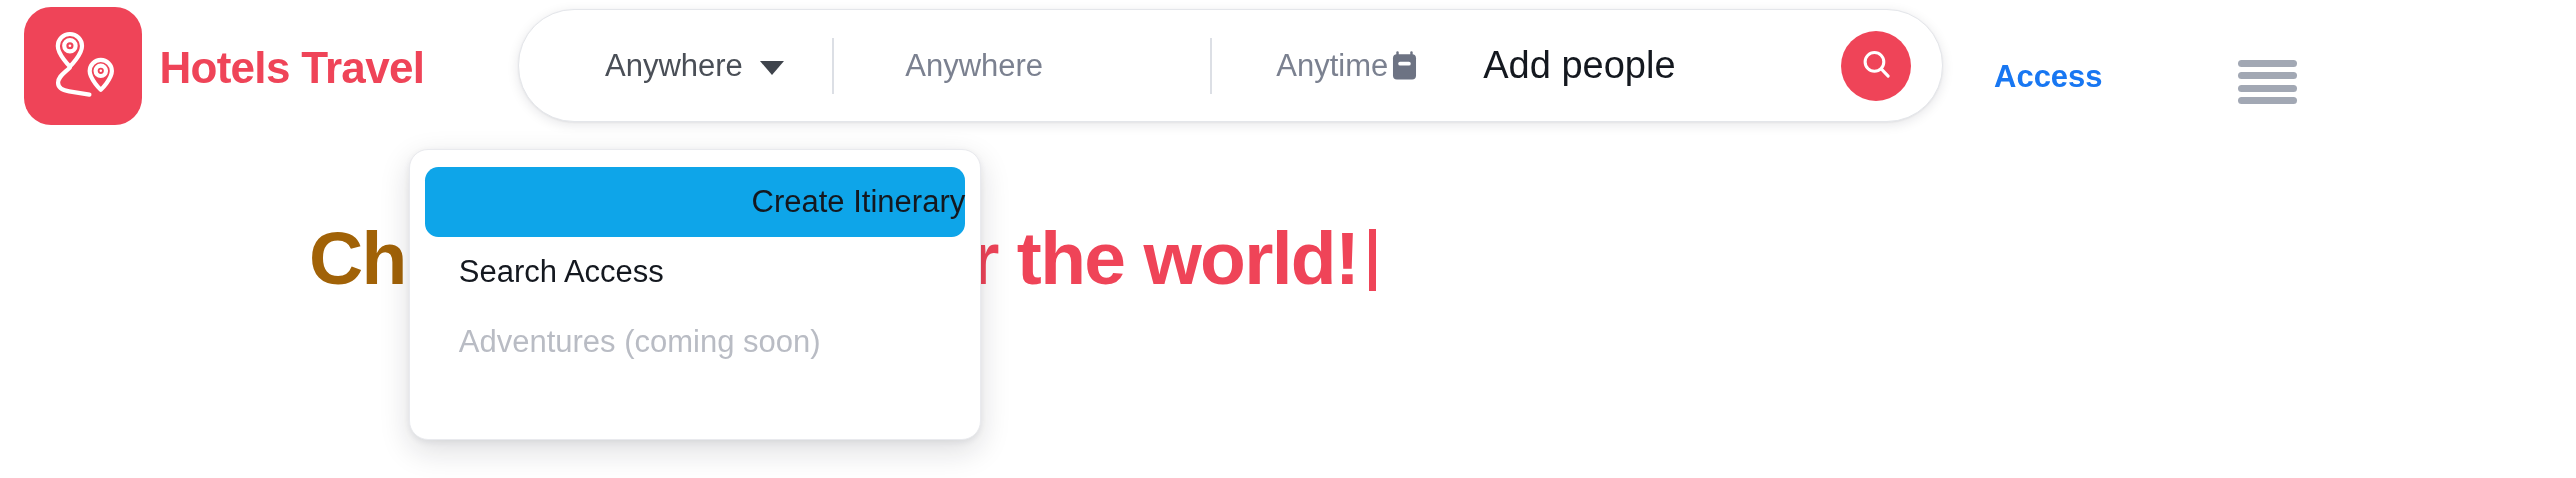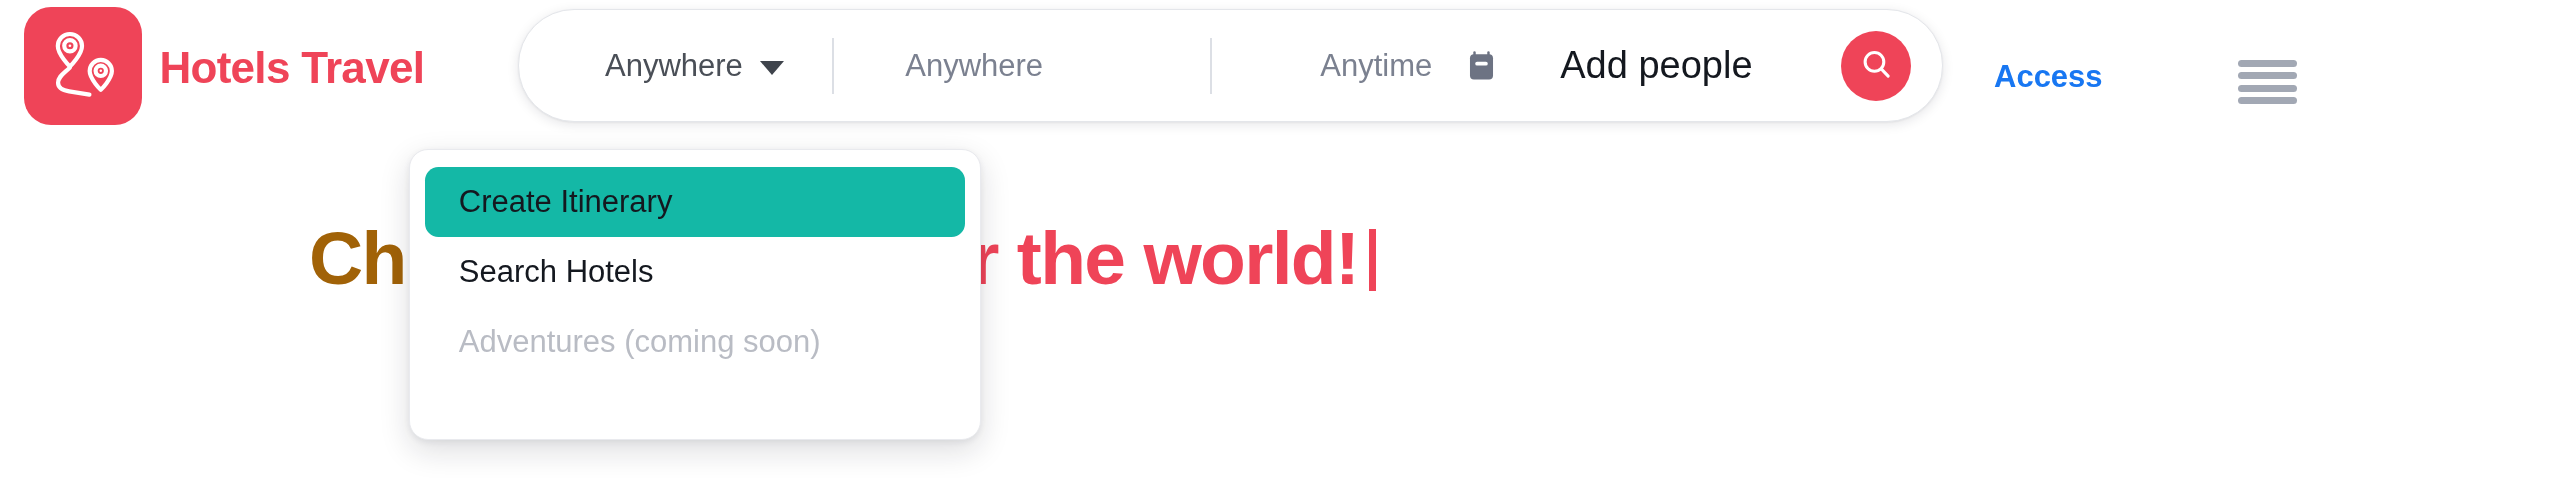"Anytime" .seg-anytime { gap: 34px -> 1px; margin-left: 44px -> none }
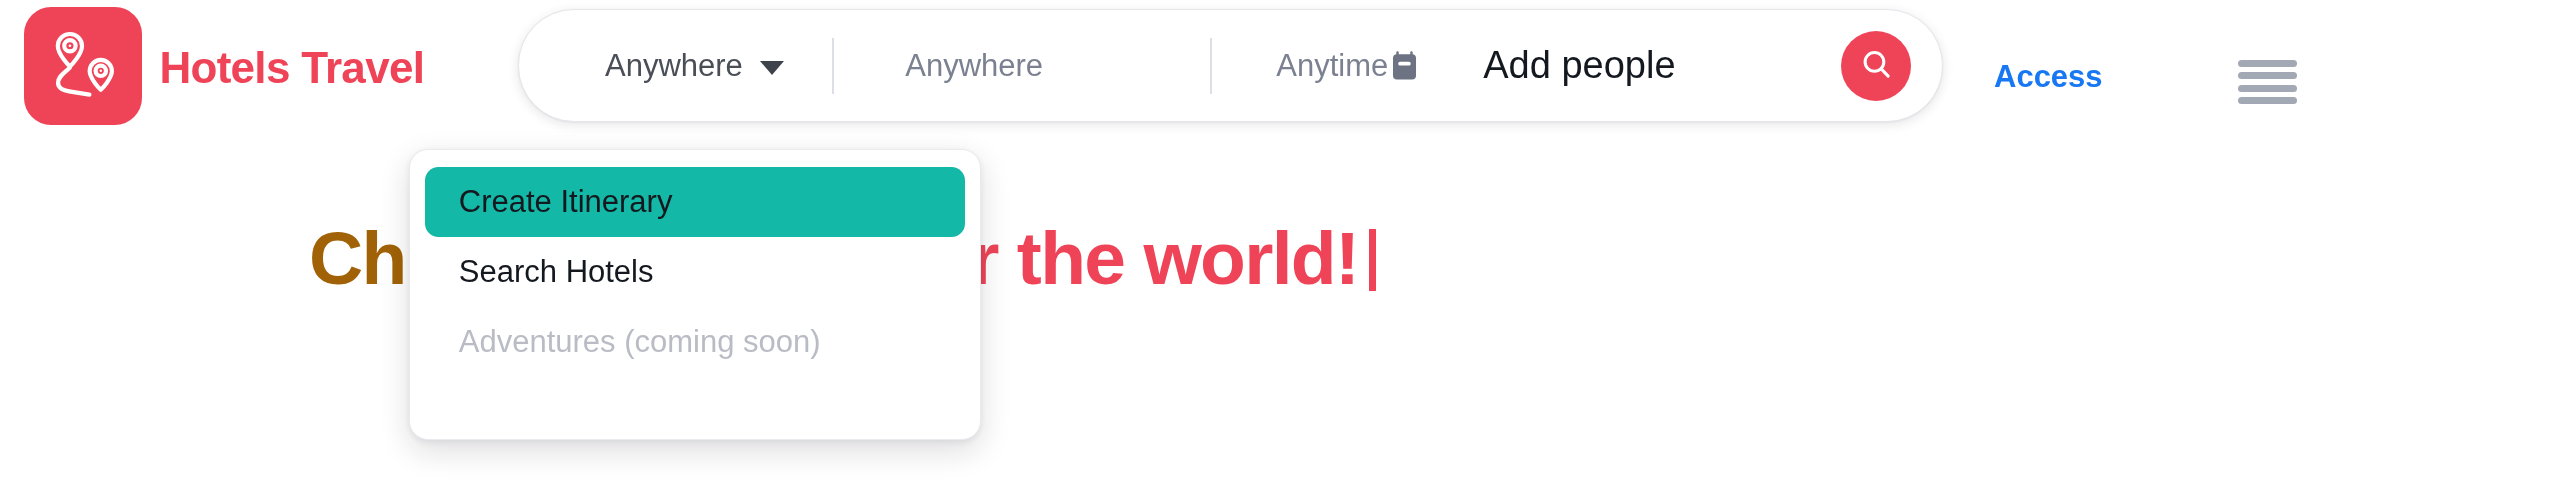"Create Itinerary" .dd-item.is-active { background: #14b8a6 -> #0ea5e9; justify-content: none -> flex-end }
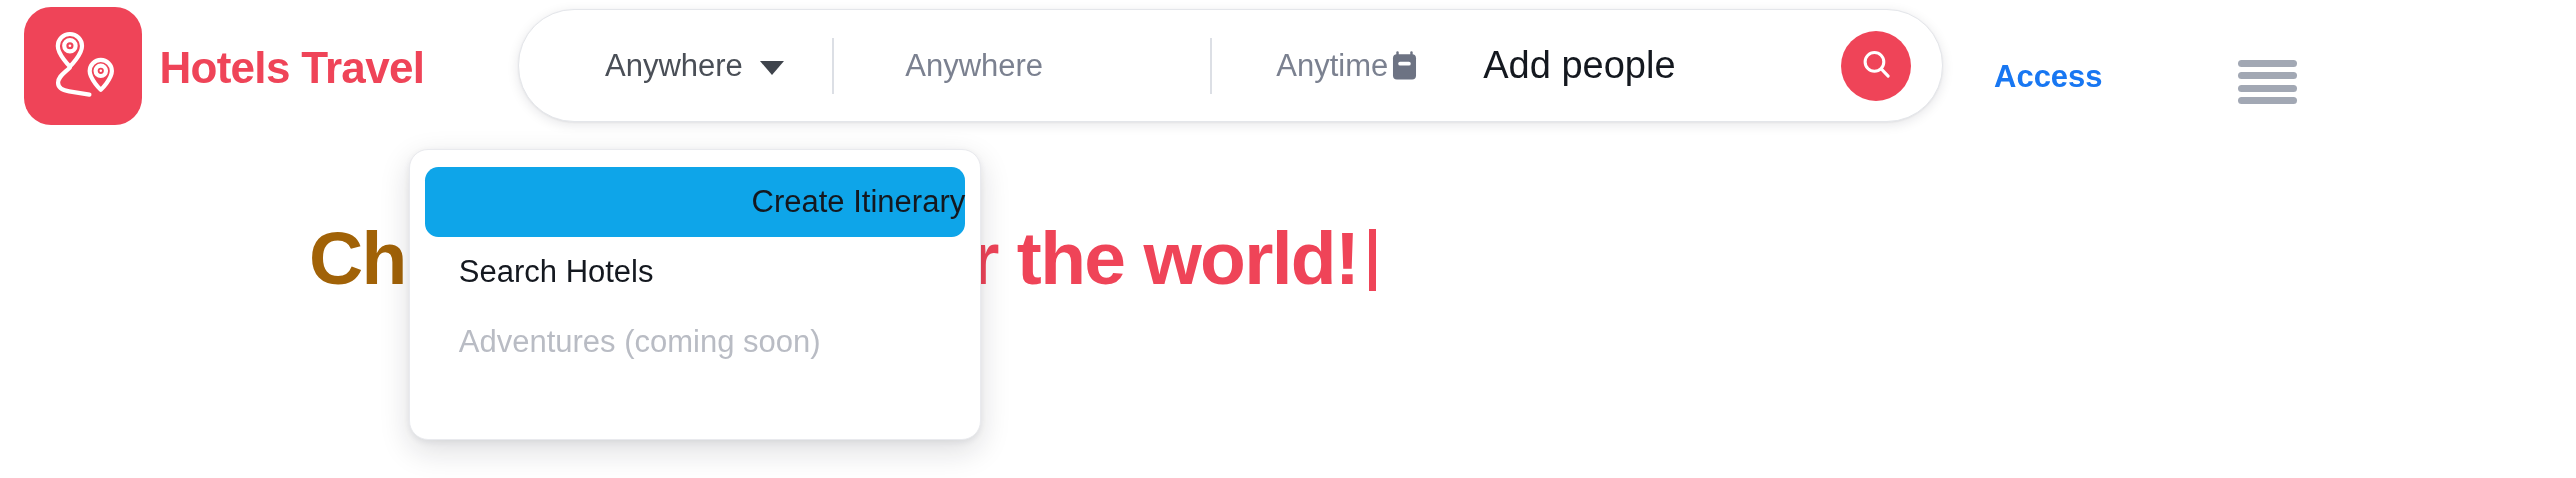"Search Hotels" span { text: Hotels -> Access }
